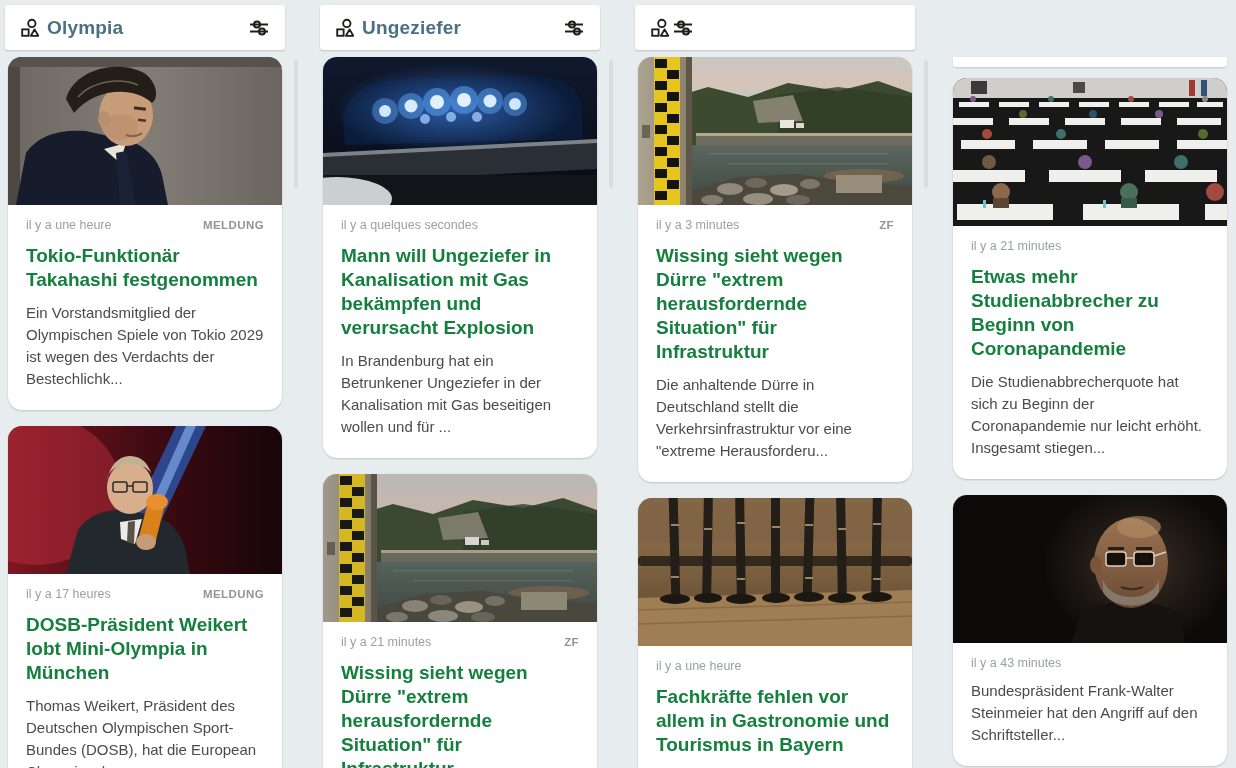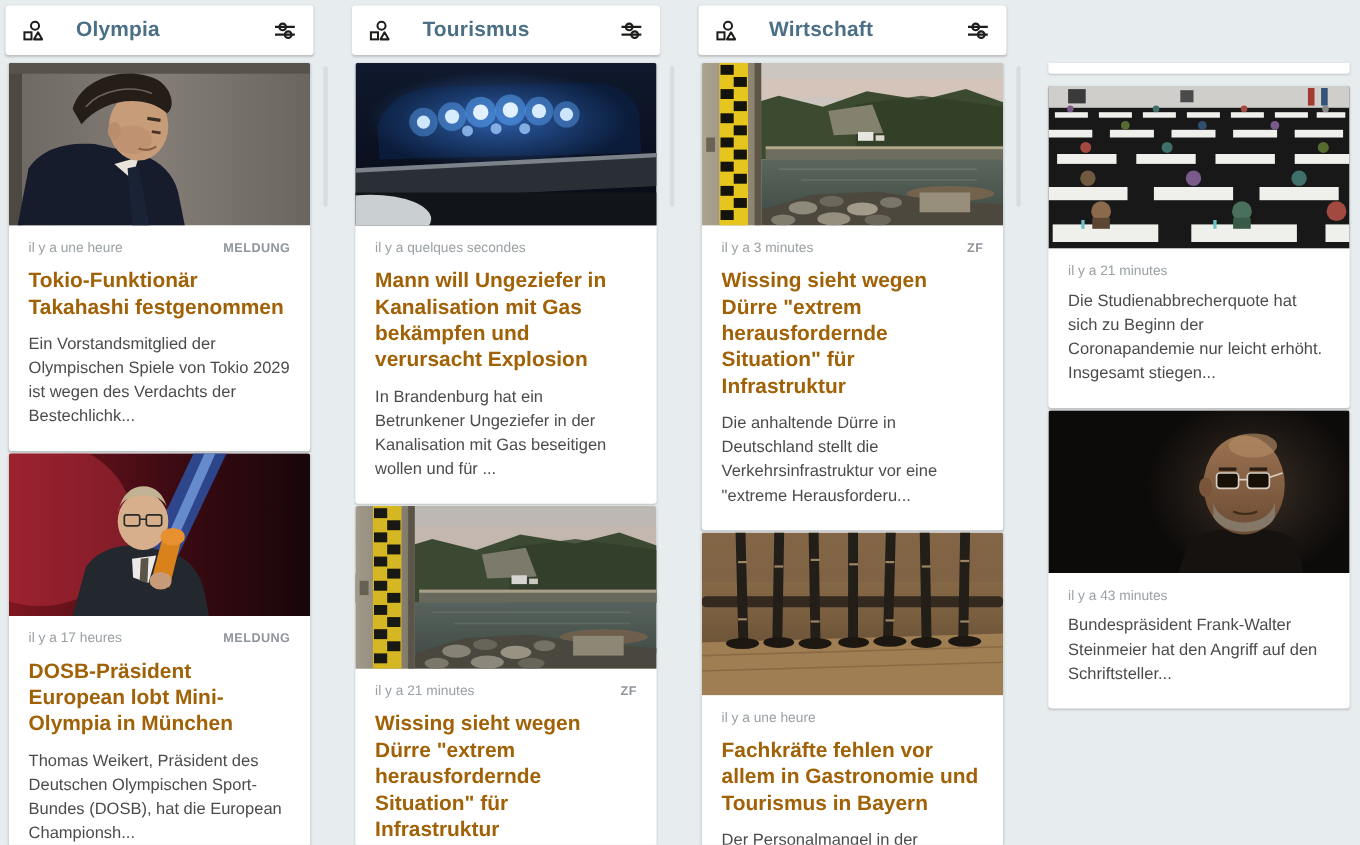"Olympia" .col-title { margin-left: 28px -> 6px }
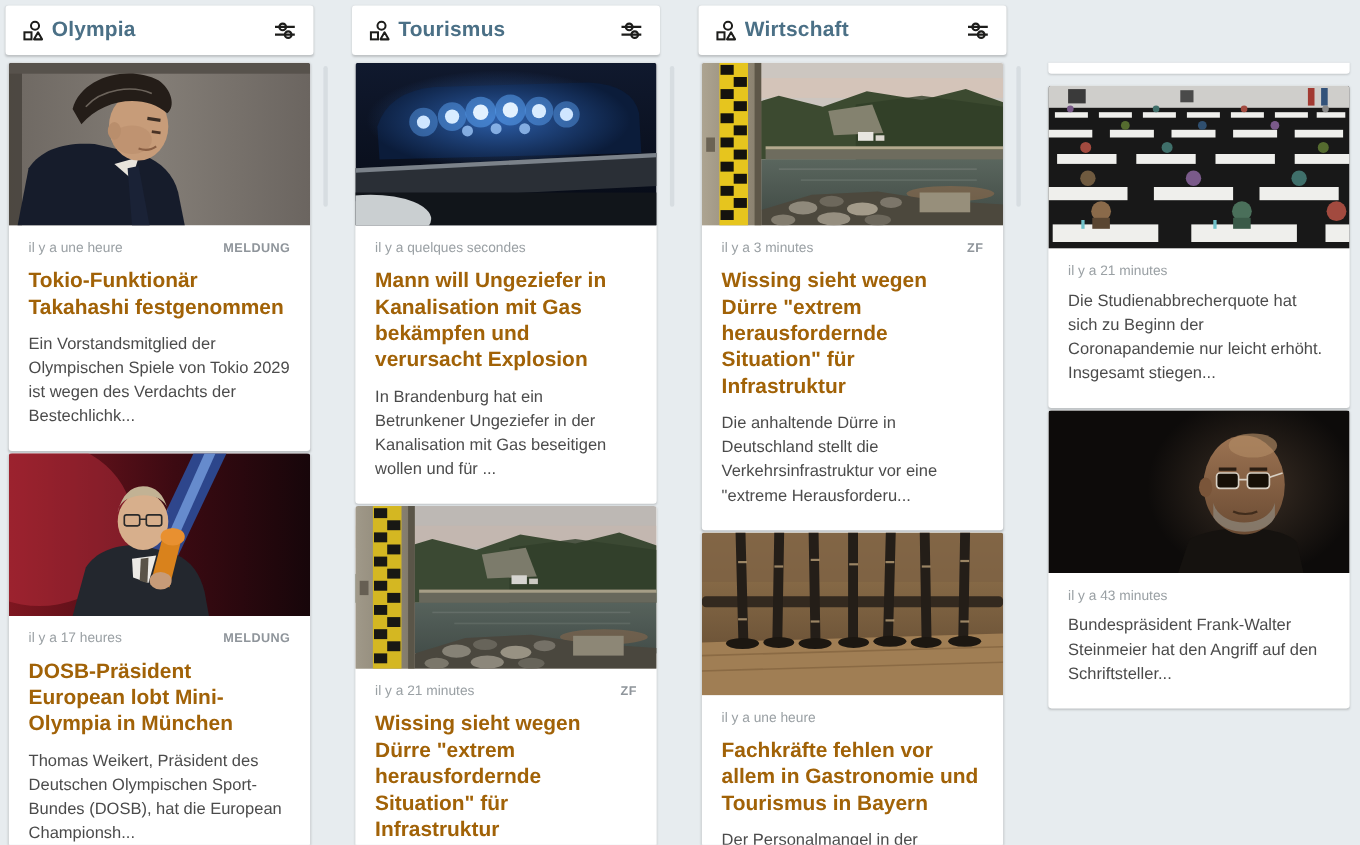"Tourismus" div.col-title { text: Tourismus -> Ungeziefer }
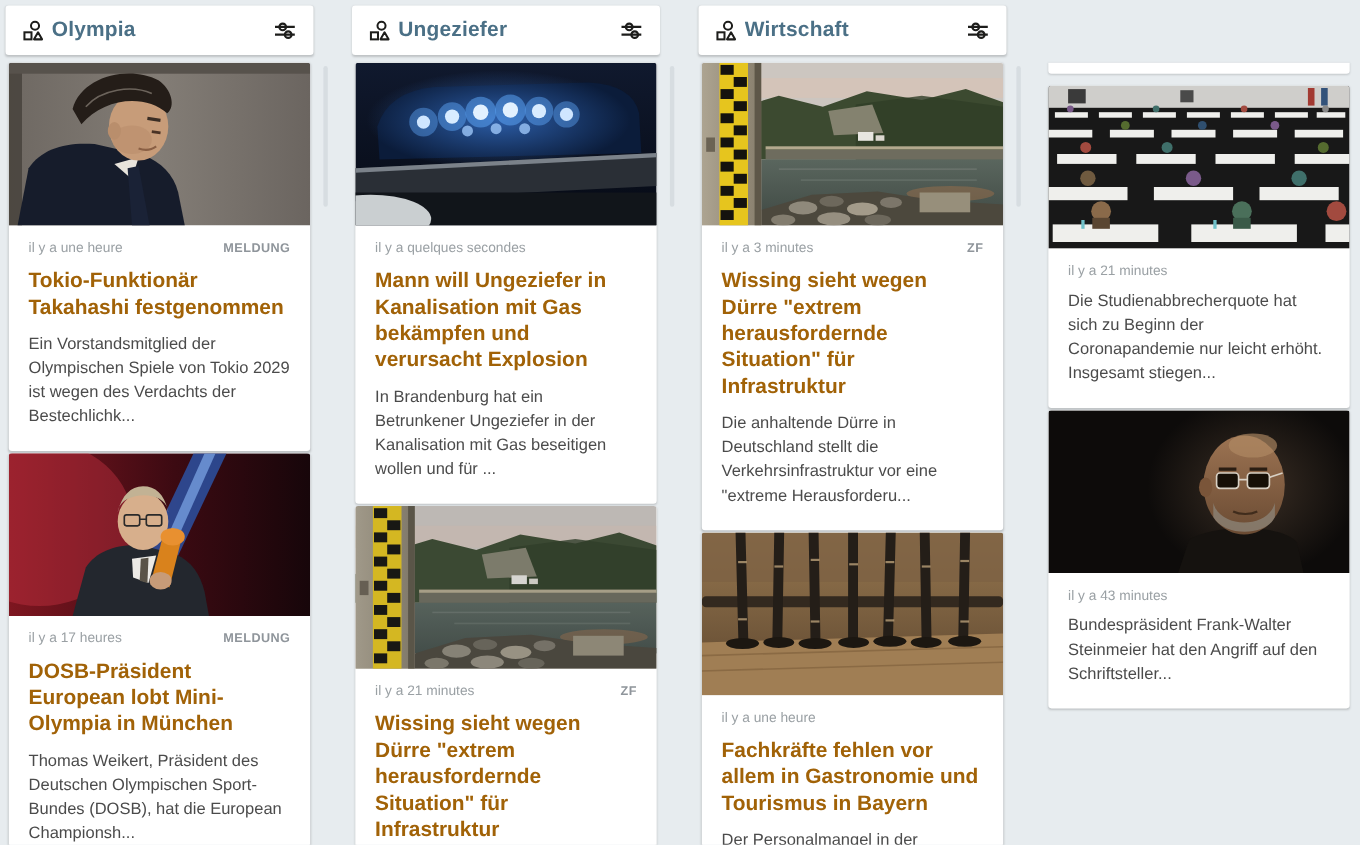"Wirtschaft" div.col-title { html: <div>Wirtschaft</div> -> none }
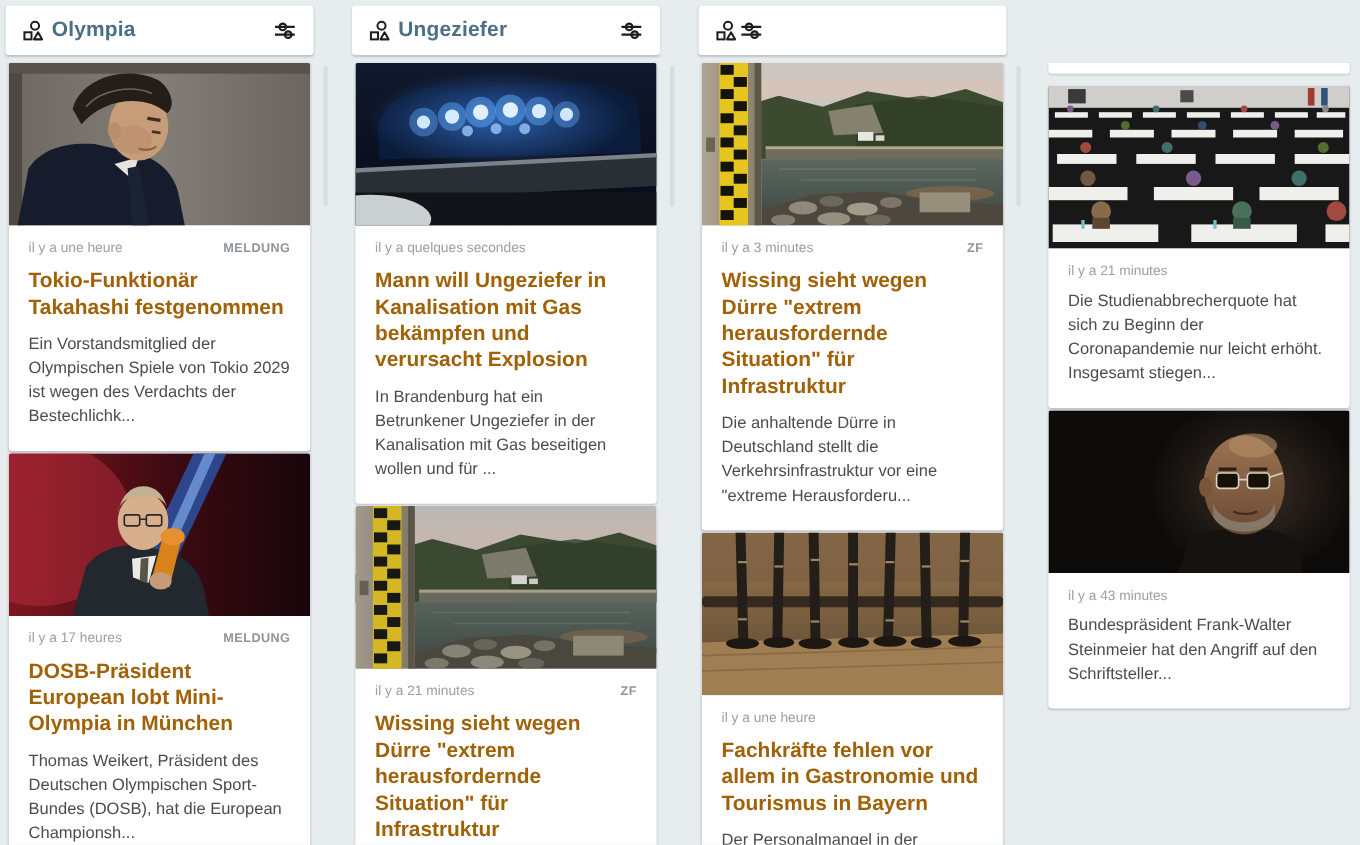"il y a une heure" .card { border-radius: 3px -> 14px; margin-bottom: 2px -> 16px }
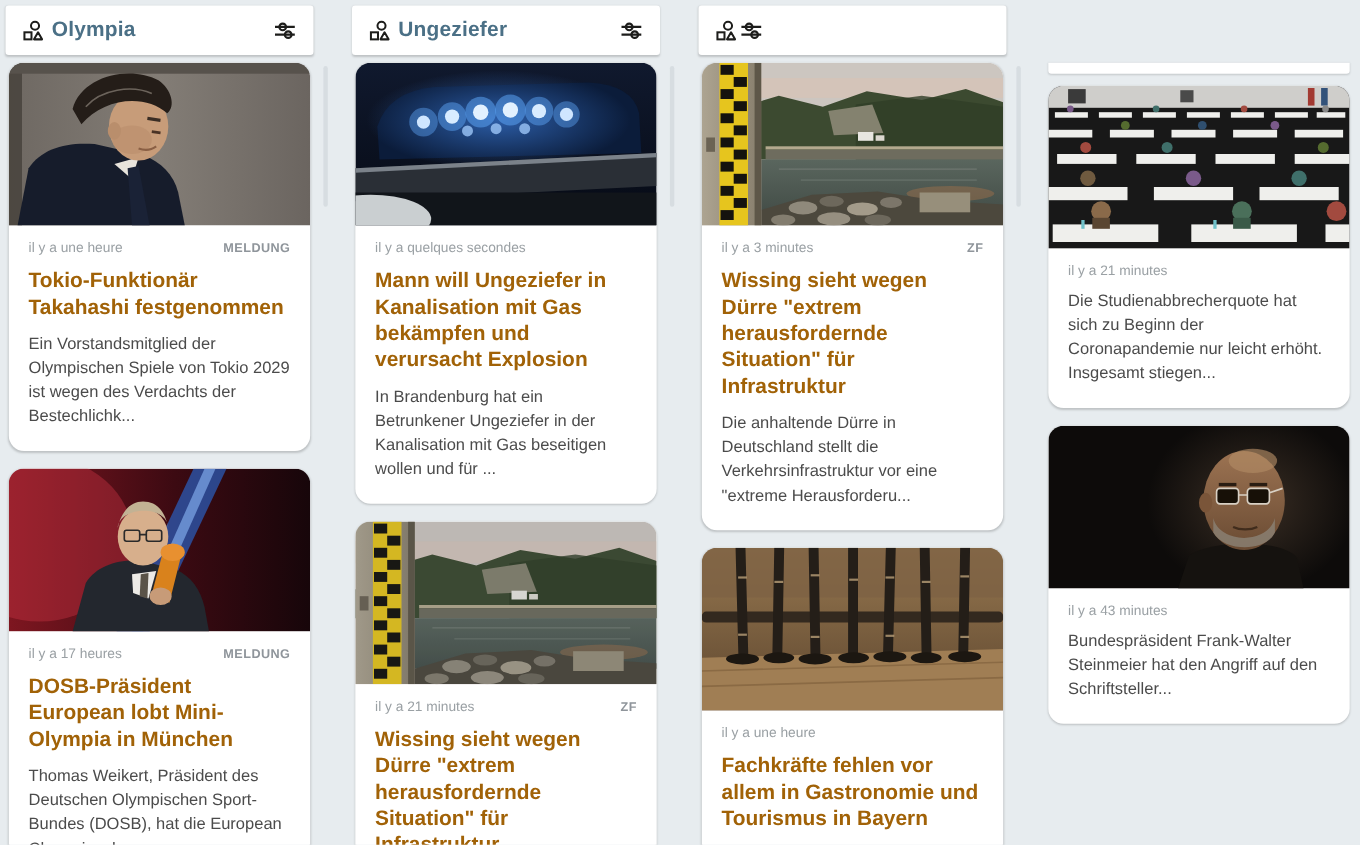"Tokio-Funktionär Takahashi festgenommen" .headline { color: #a16207 -> #15803d }
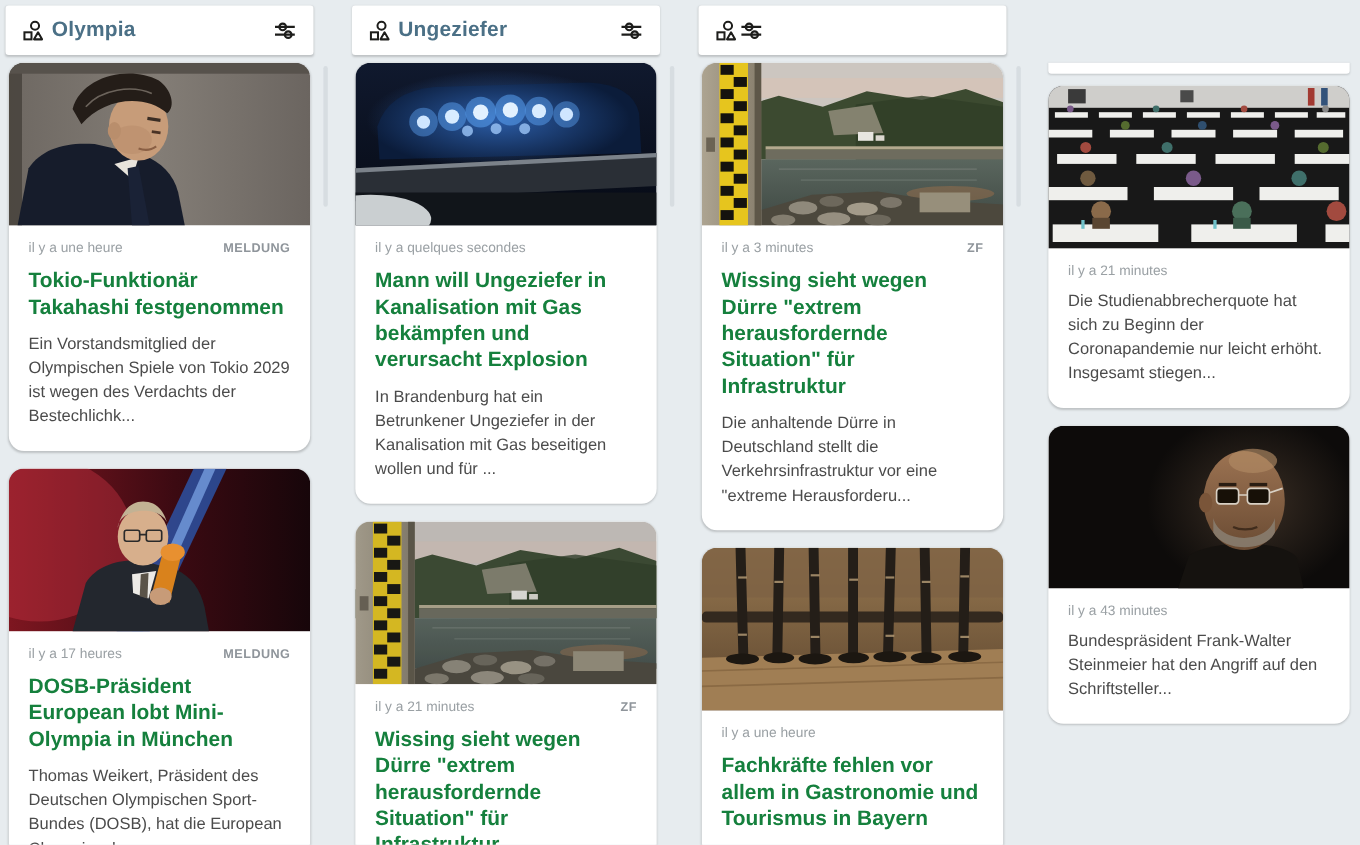"Etwas mehr Studienabbrecher zu Beginn" div.headline { html: none -> <div>Etwas mehr Studienabbrecher zu Beginn von Coronapandemie</div> }
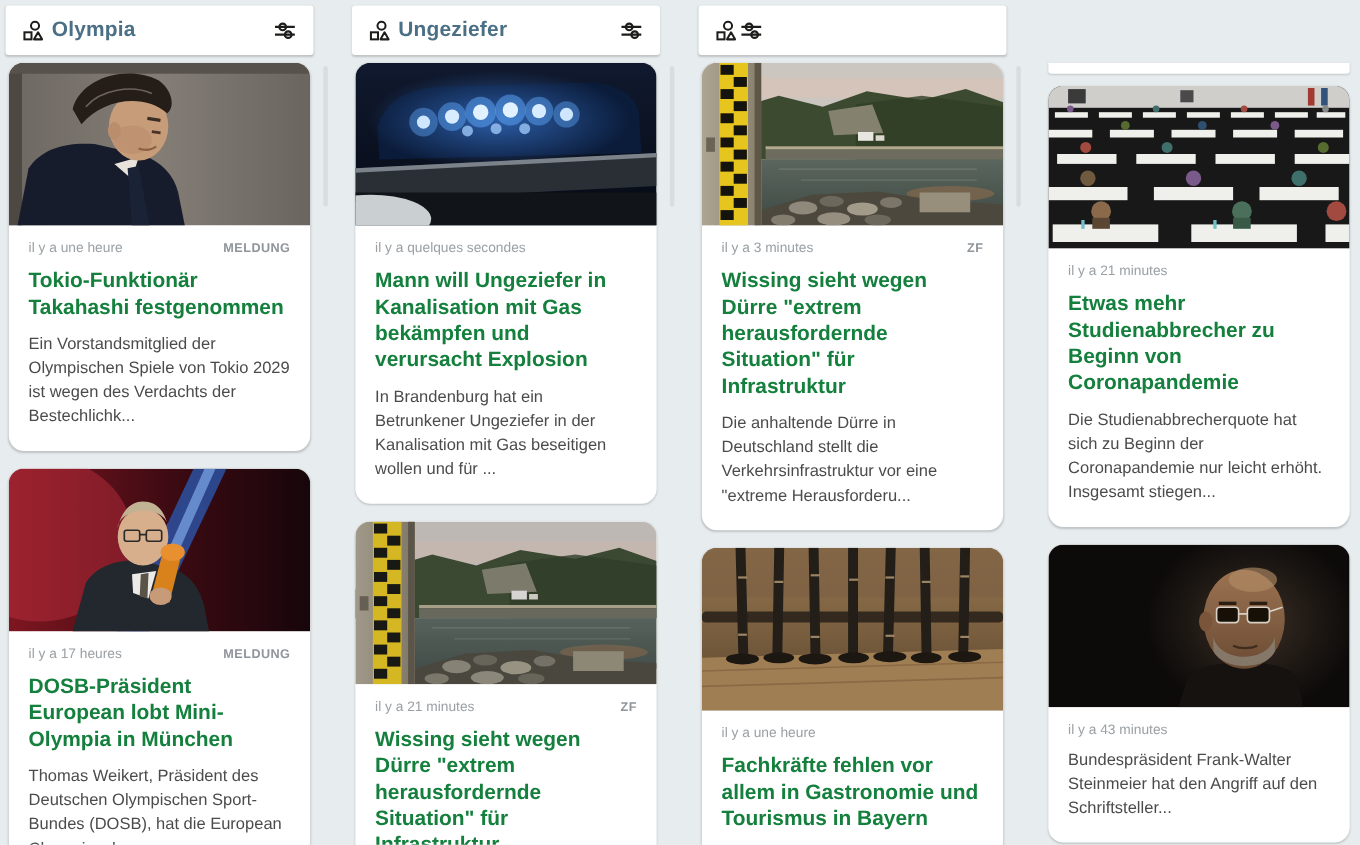"DOSB-Präsident European lobt" div.headline { text: European -> Weikert }
